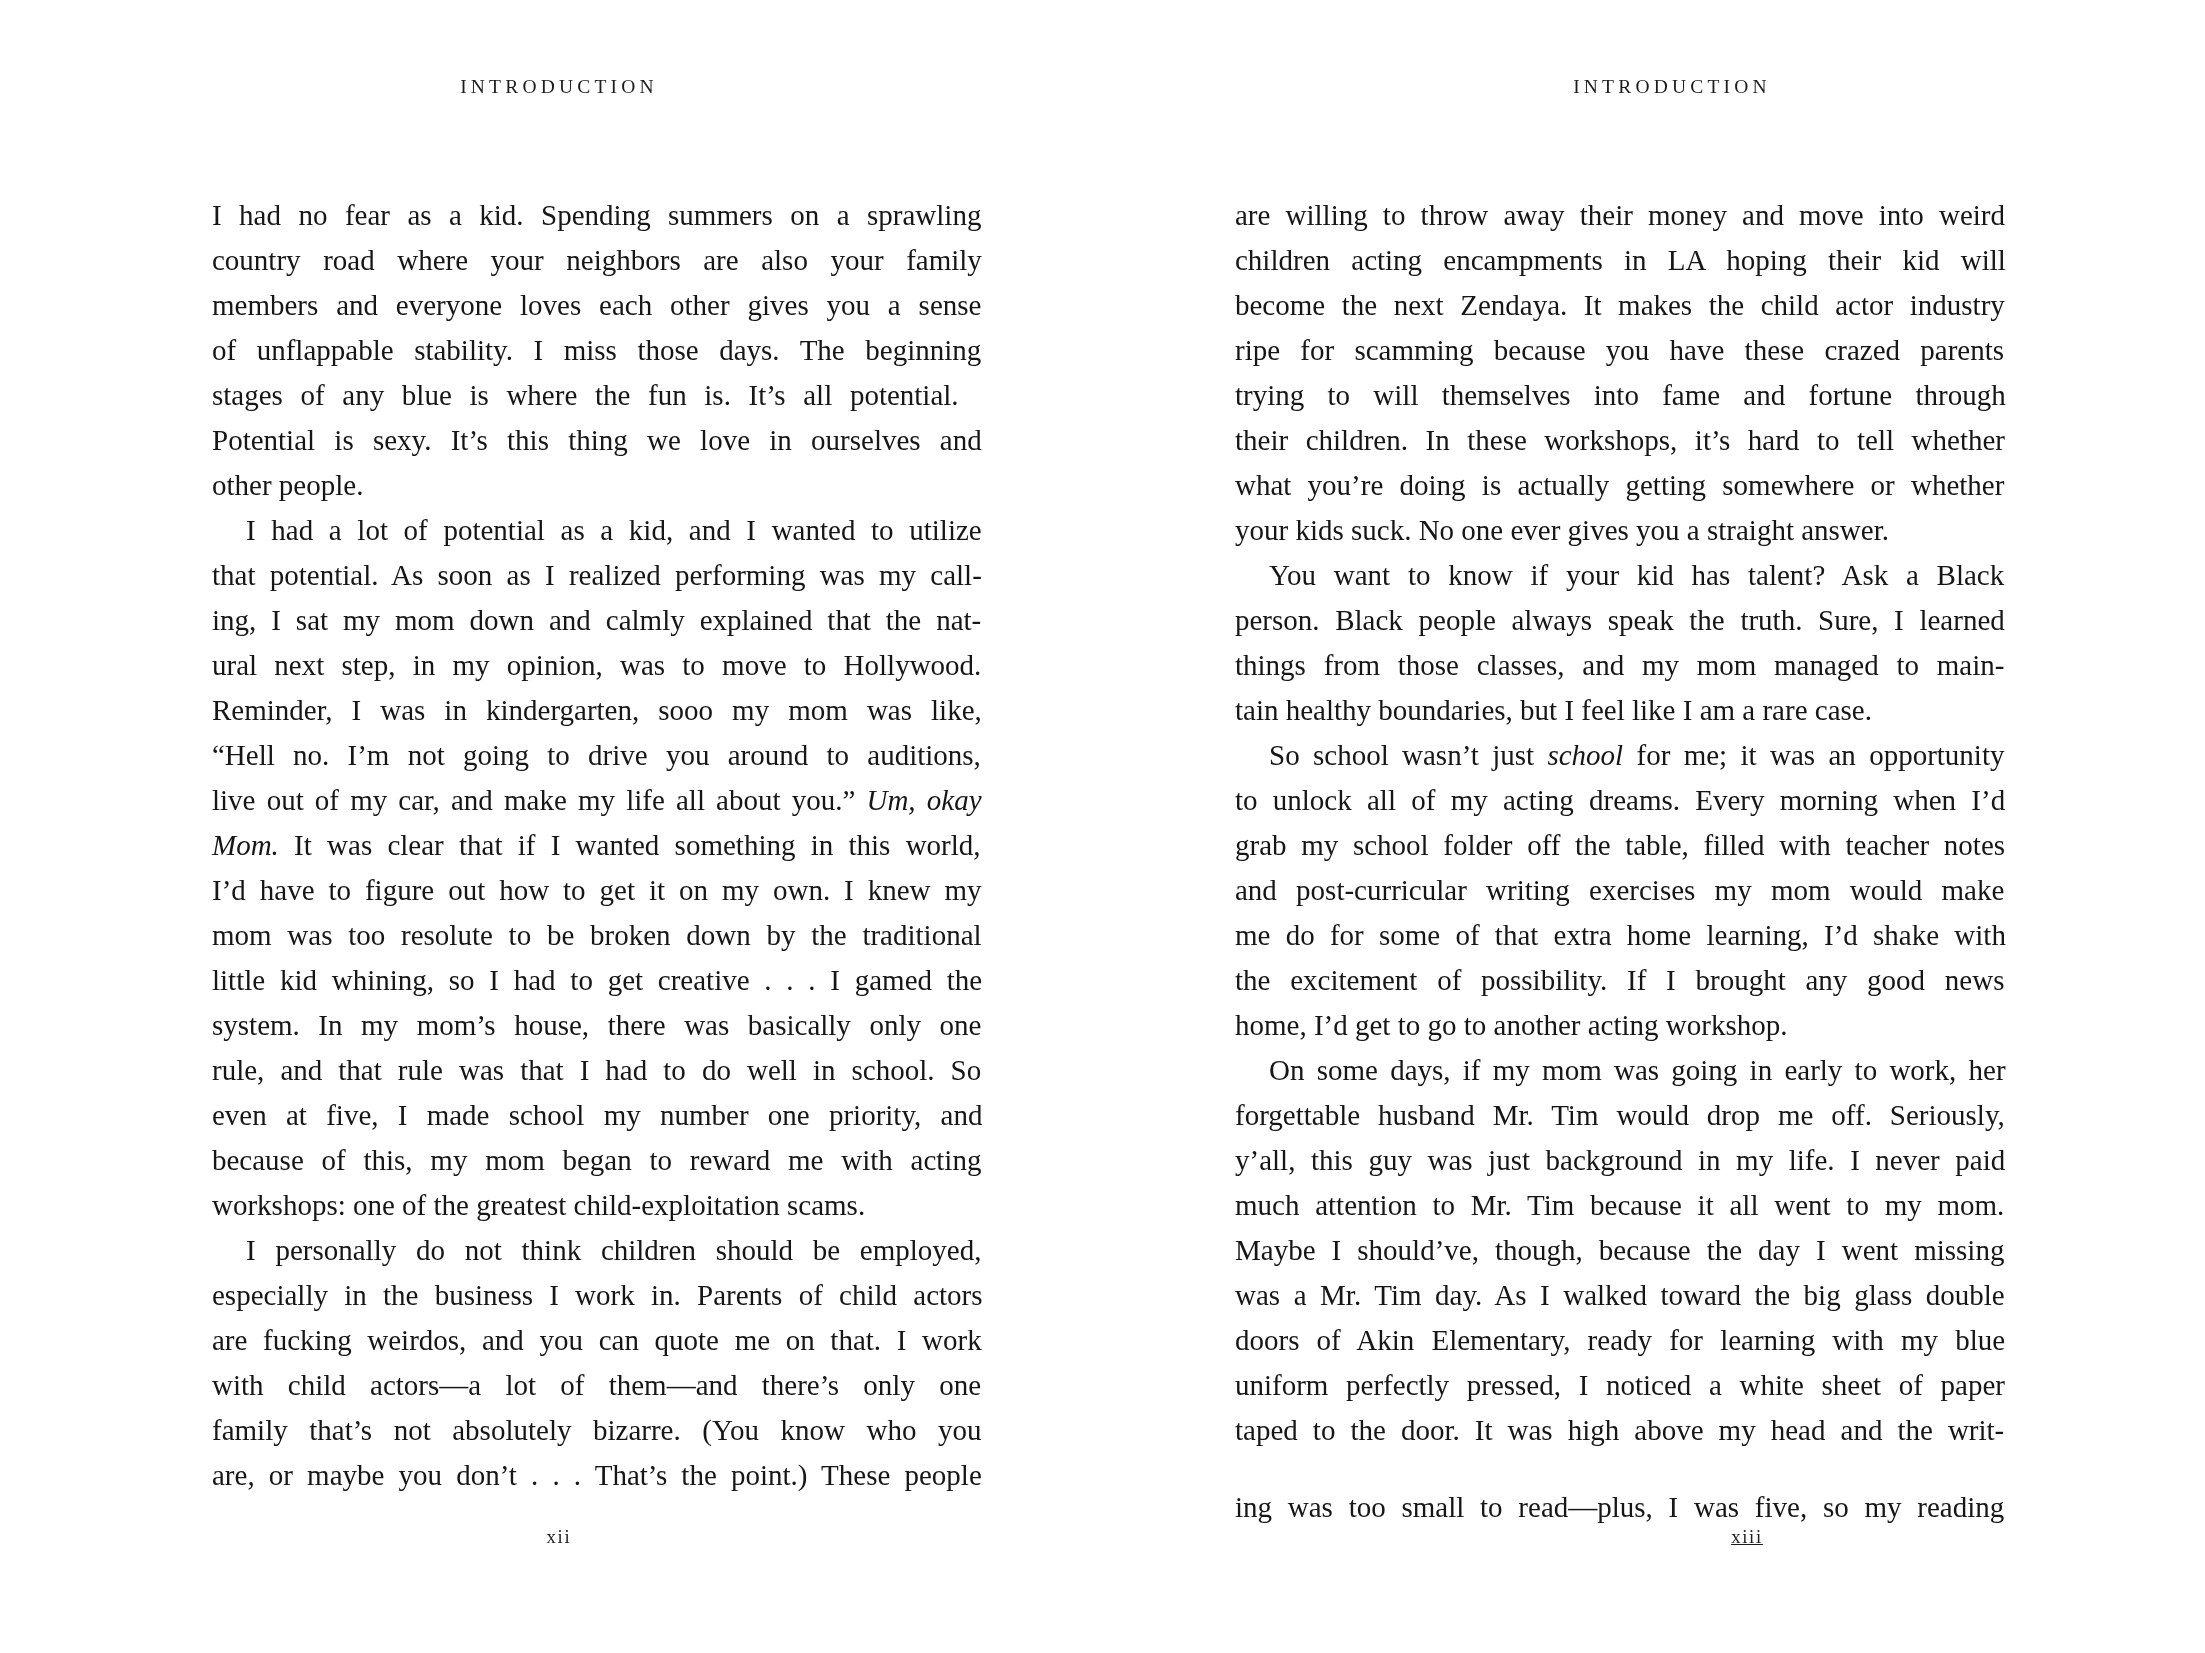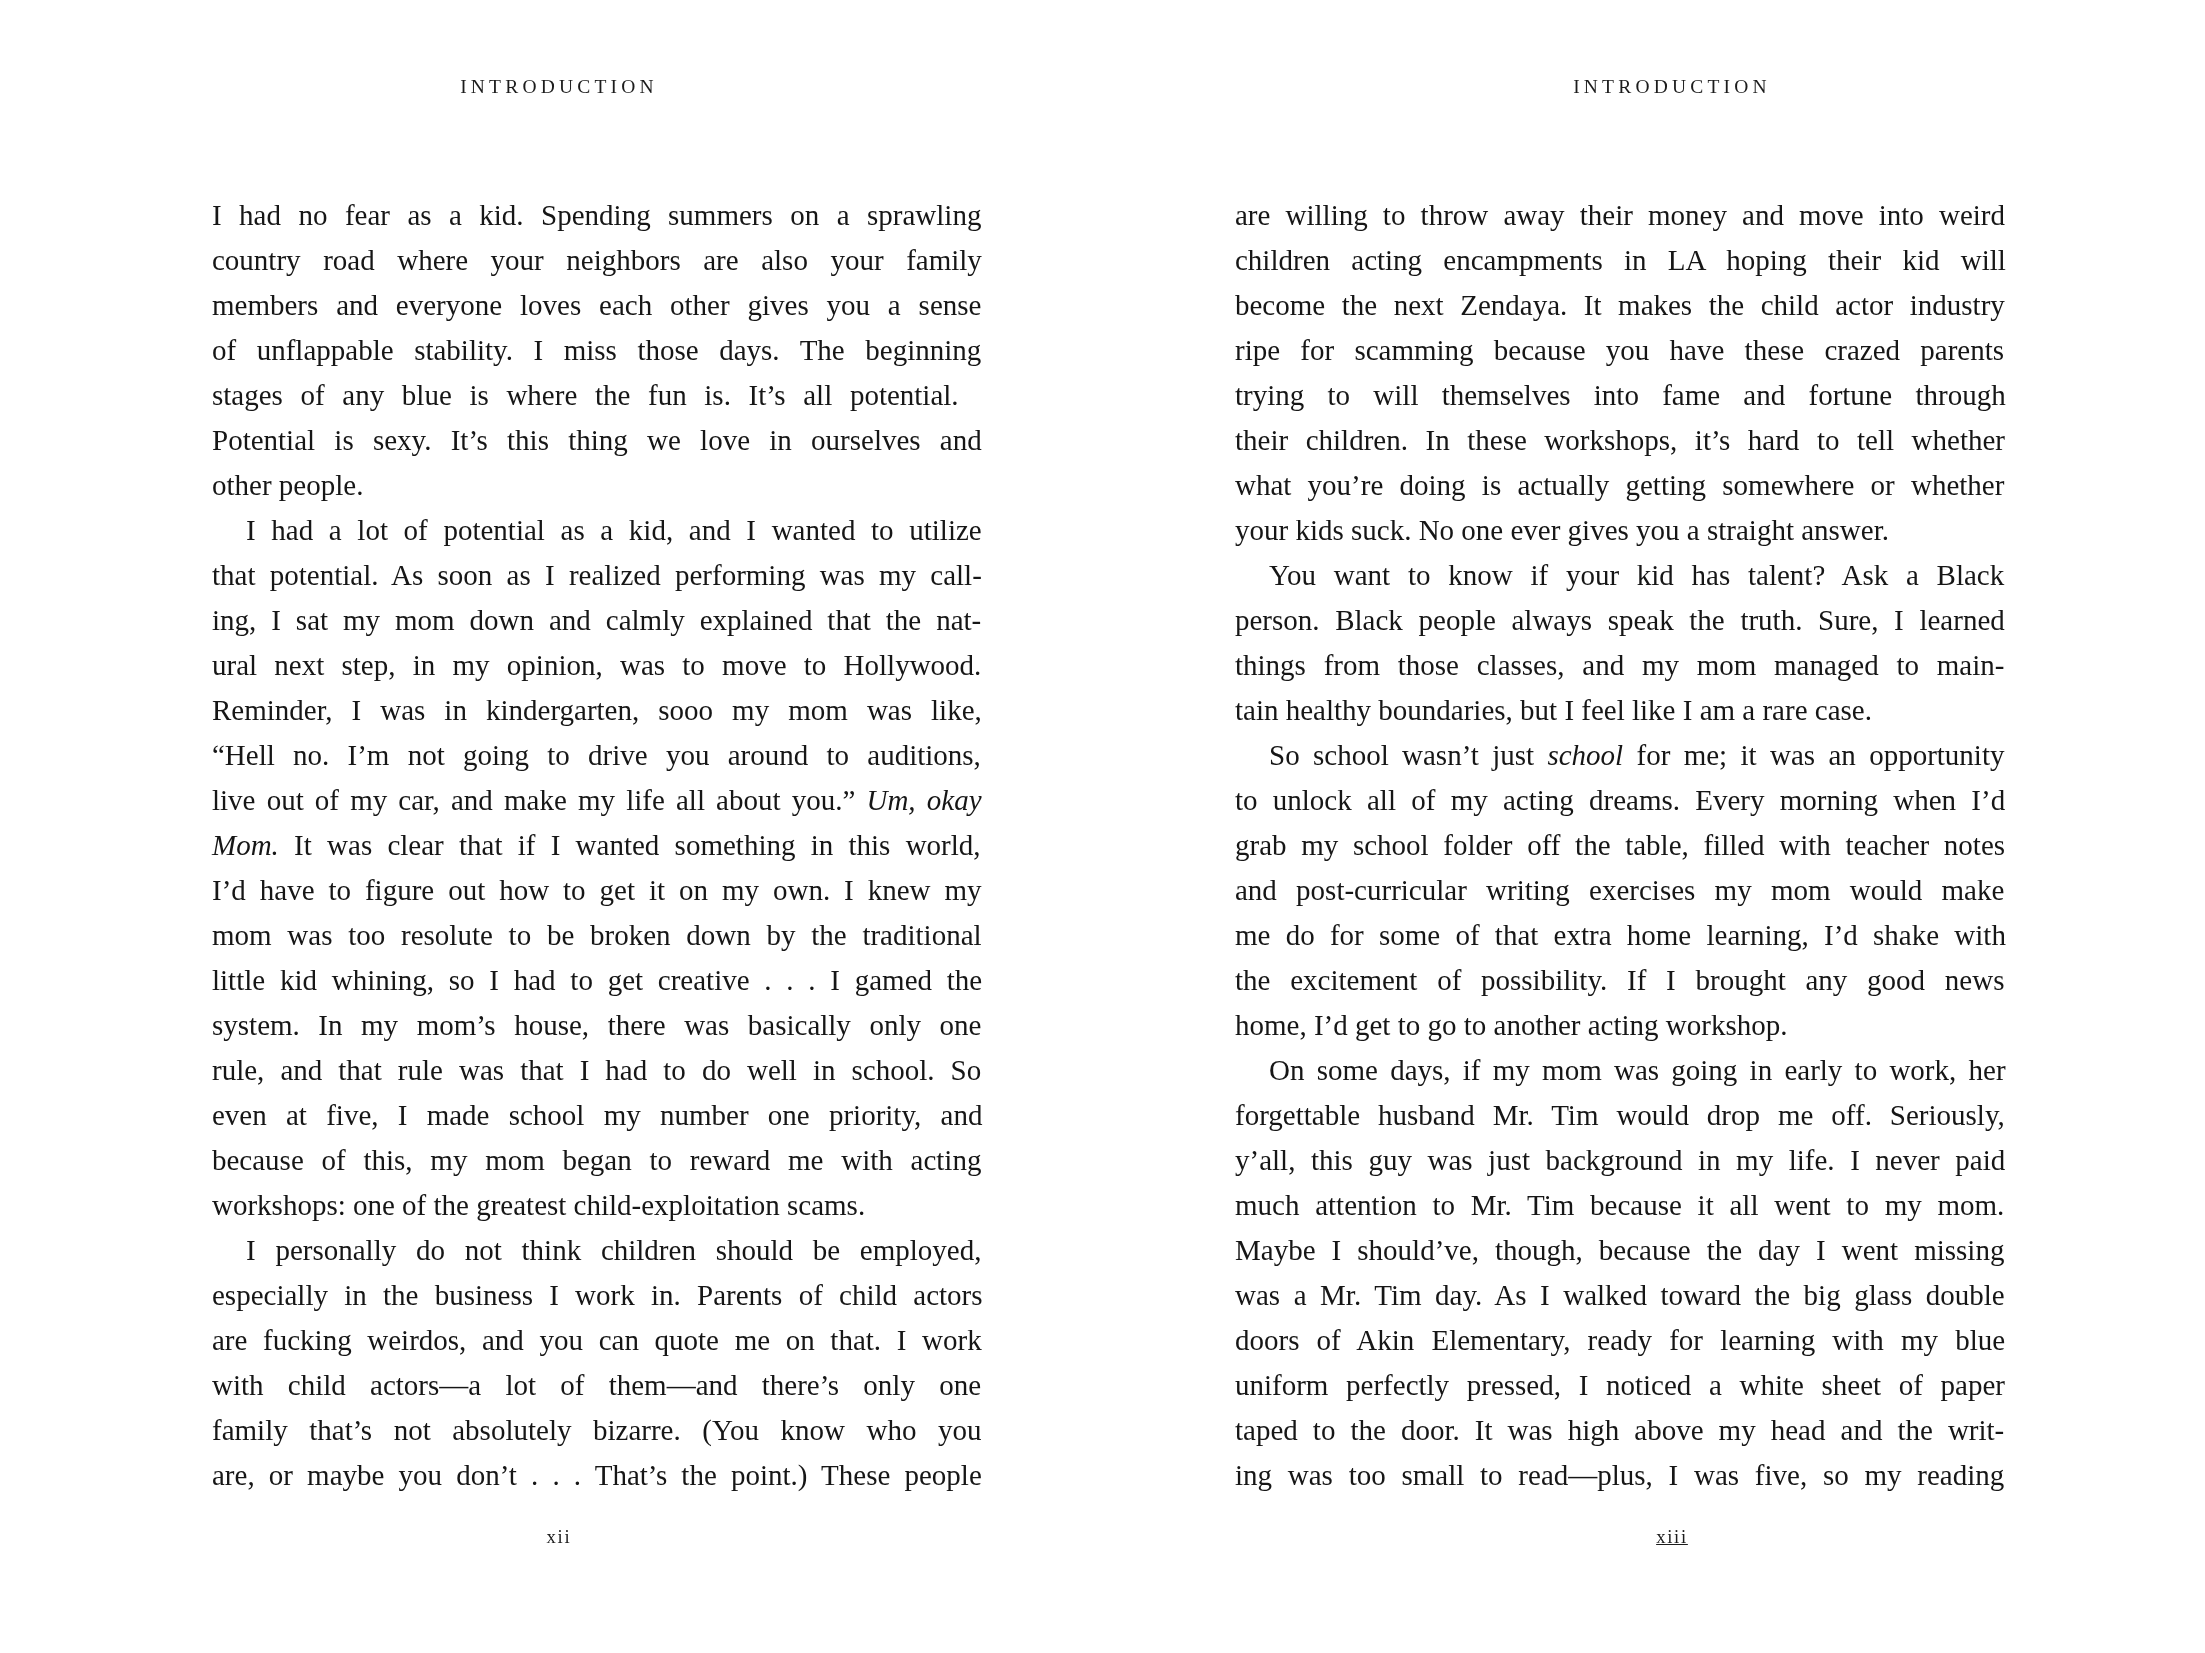"ing was too small to" span.inner { margin-top: none -> 32px }
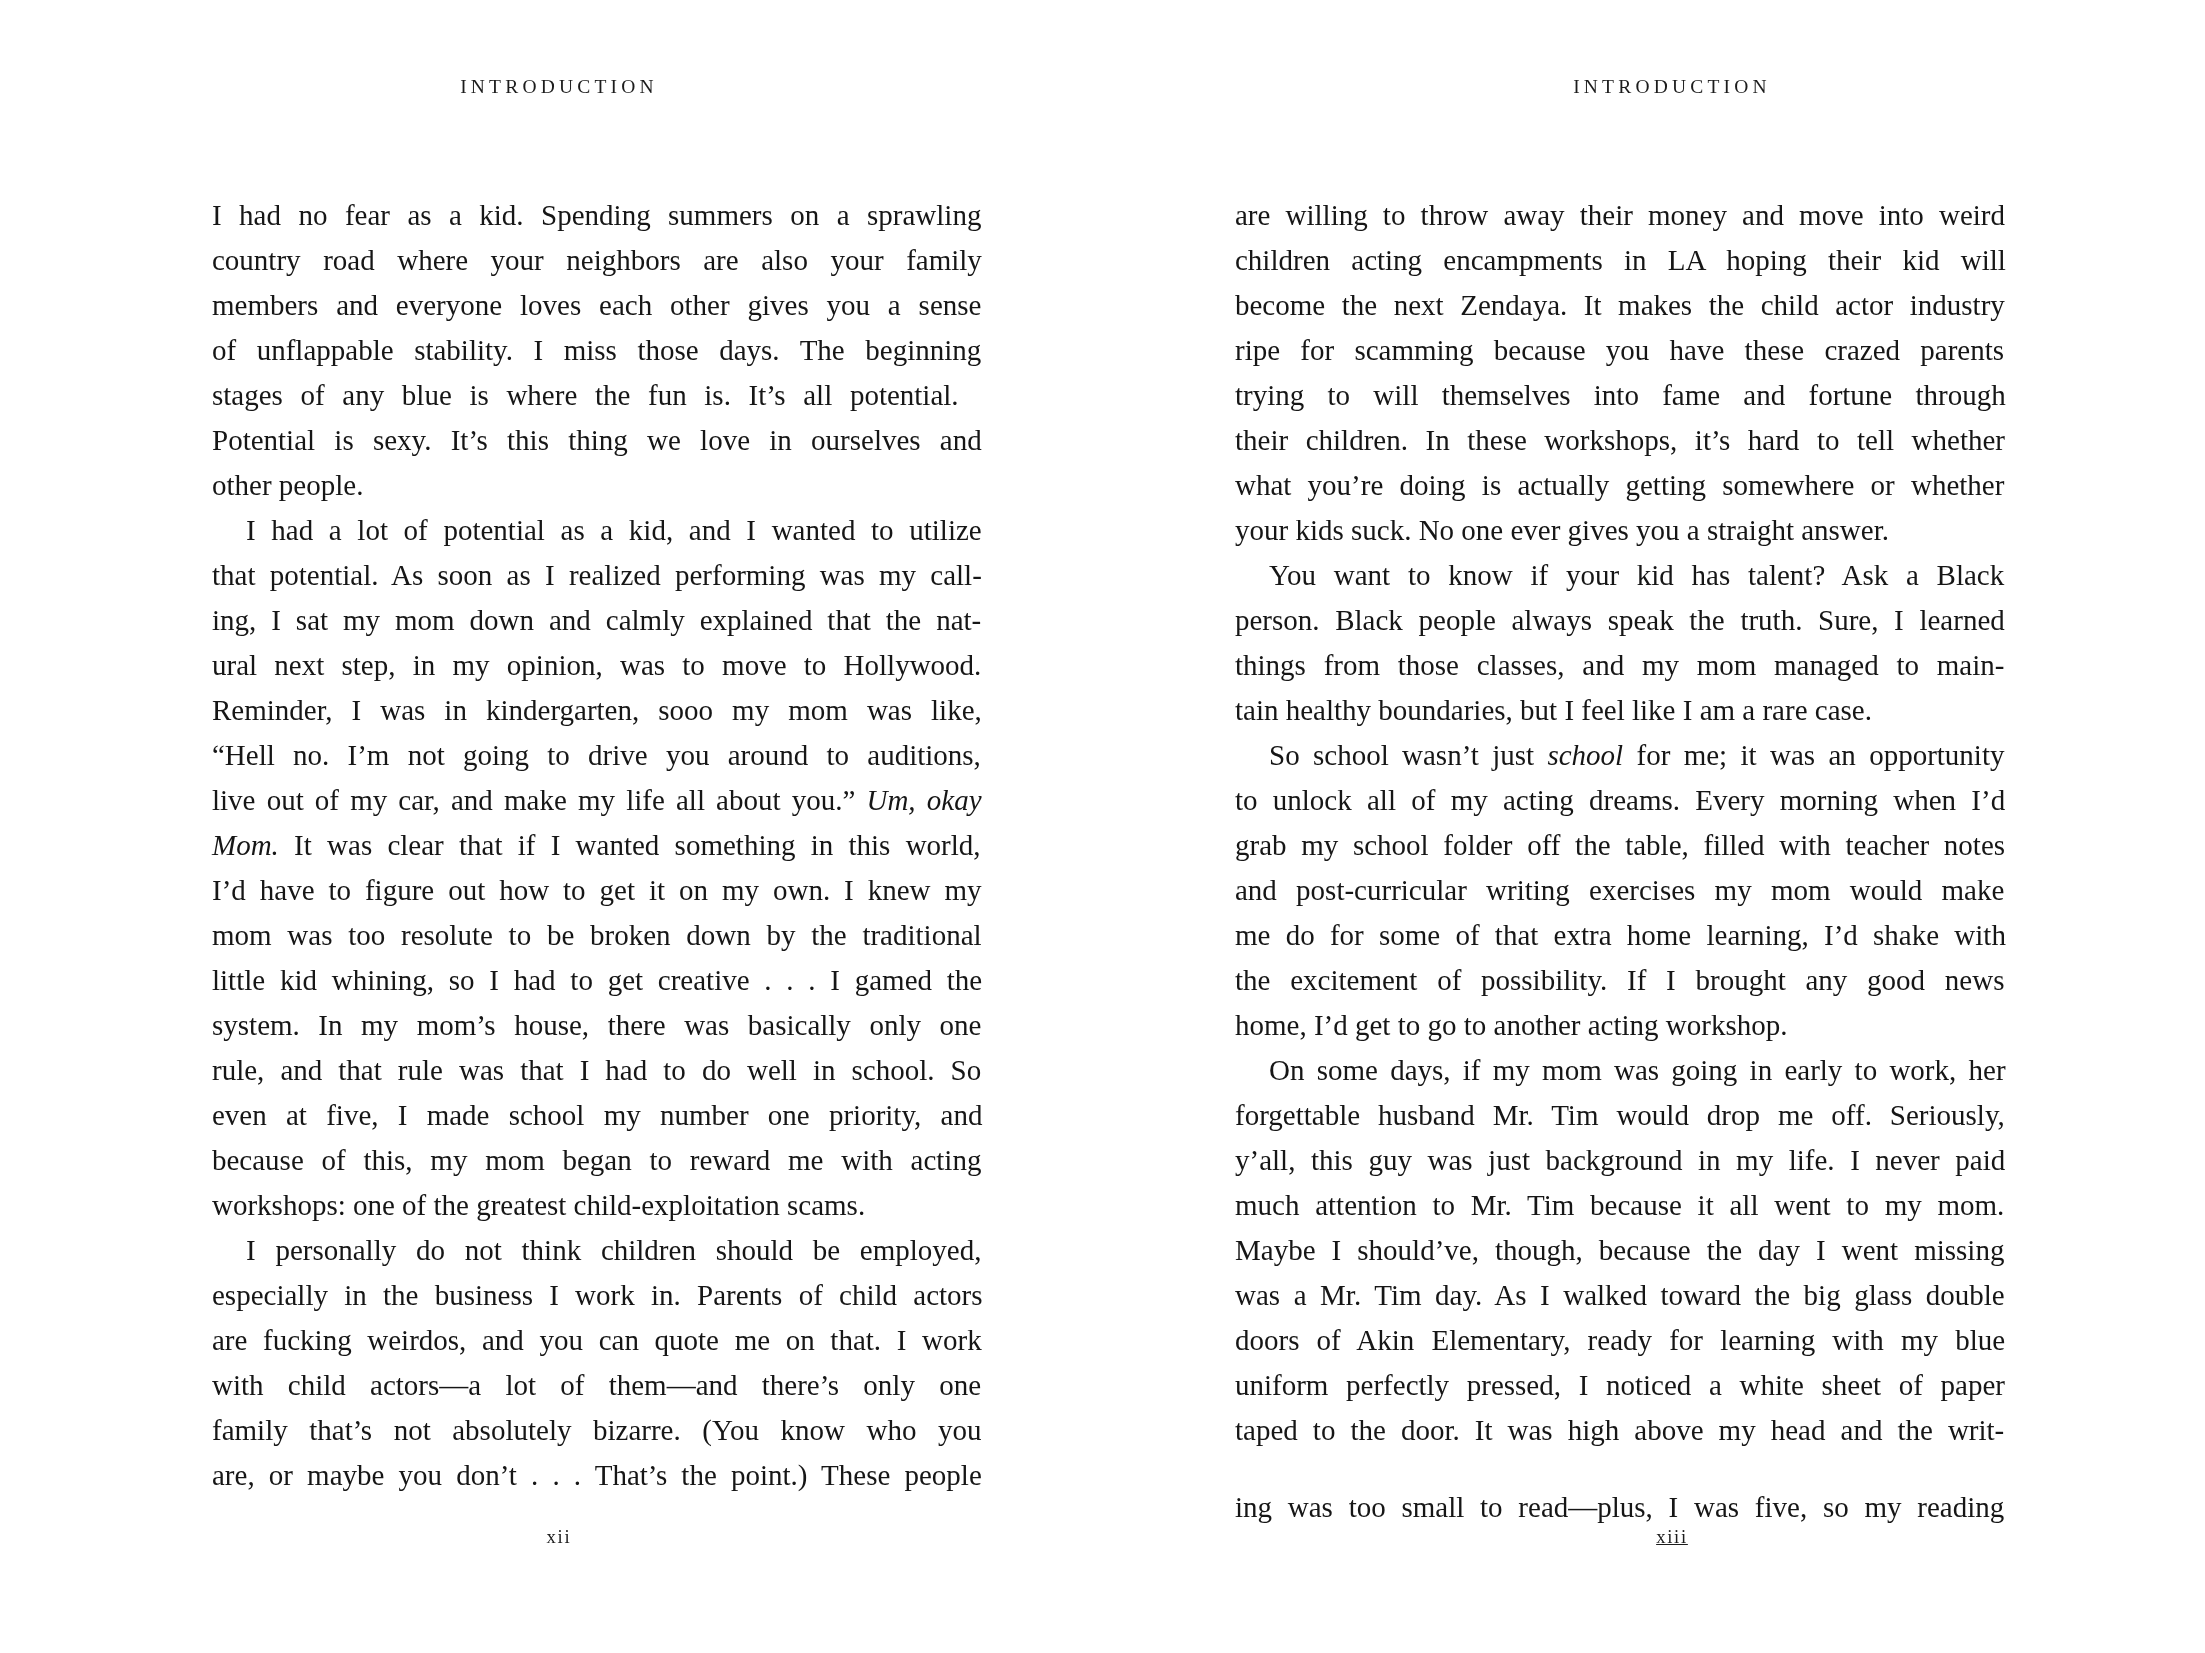"xiii" .folio.right { left: 1289px -> 1364px }
